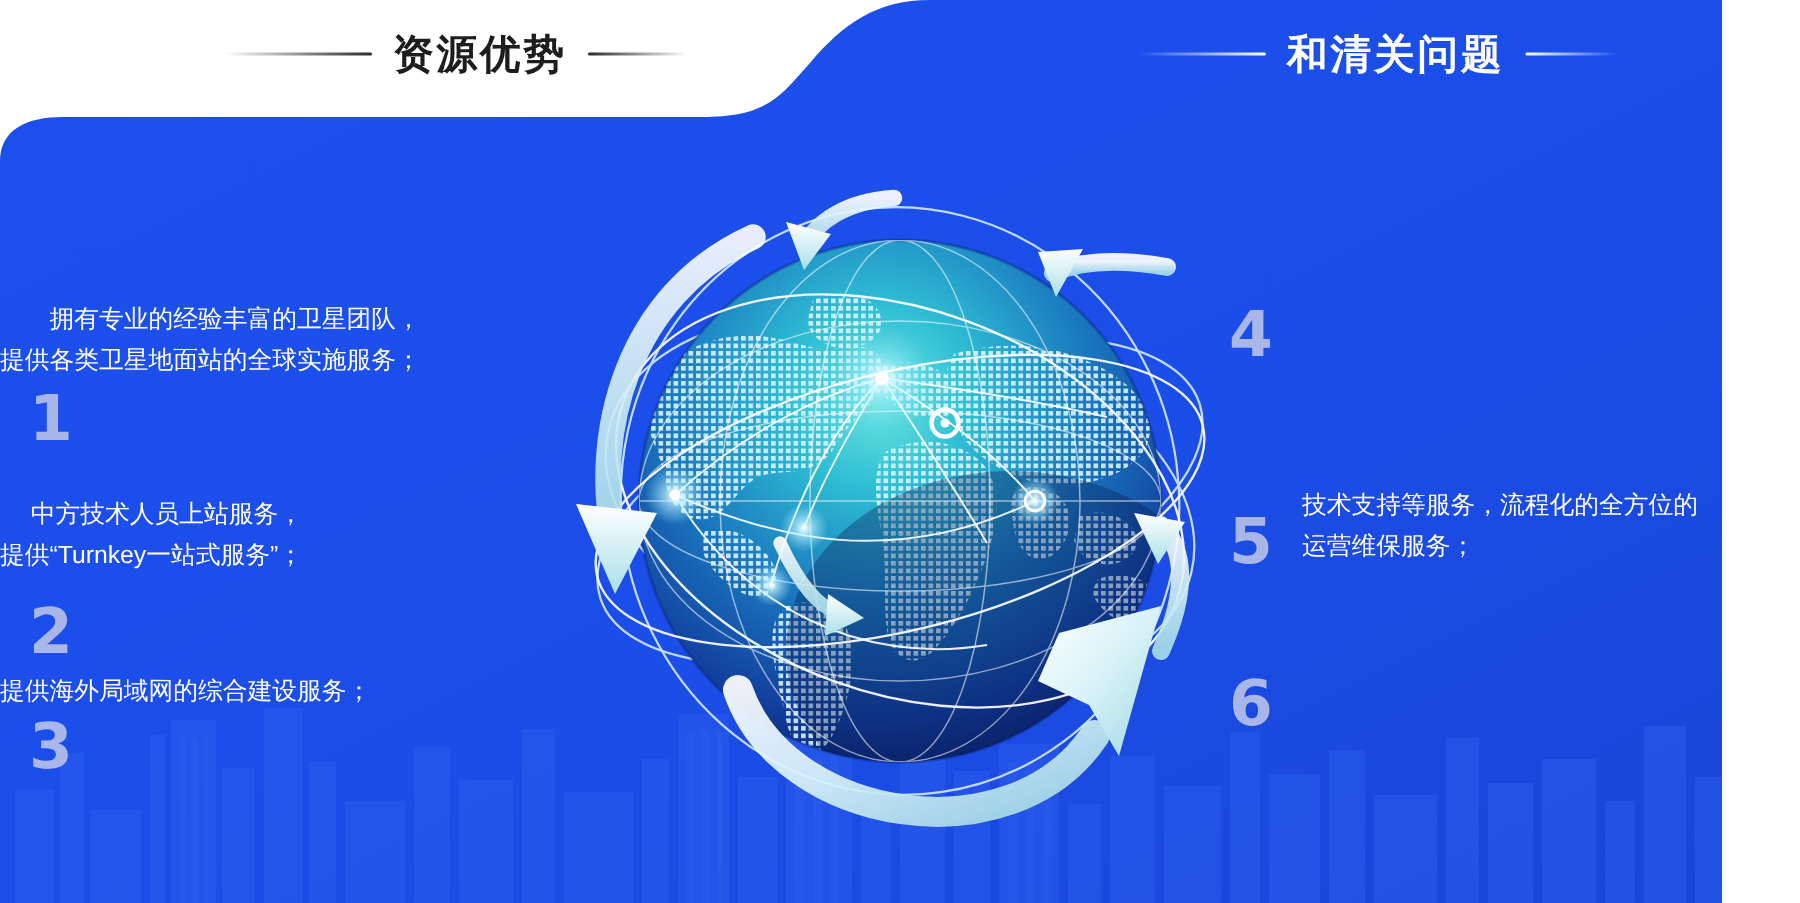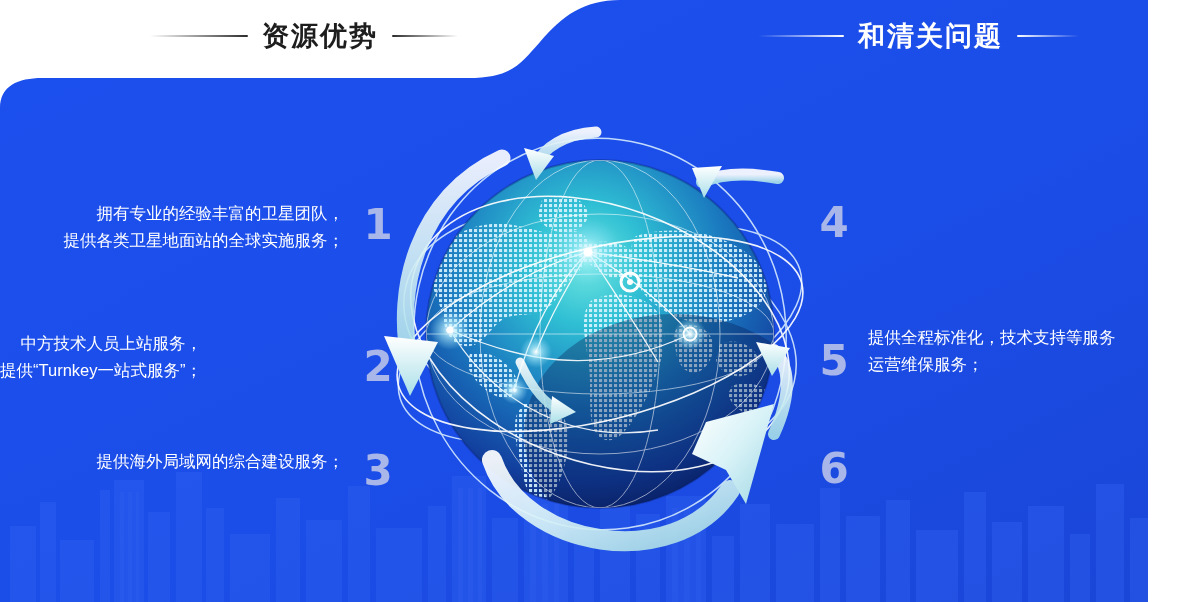"拥有专业的经验丰富的卫星团队，" .feat-left { flex-direction: row -> column }
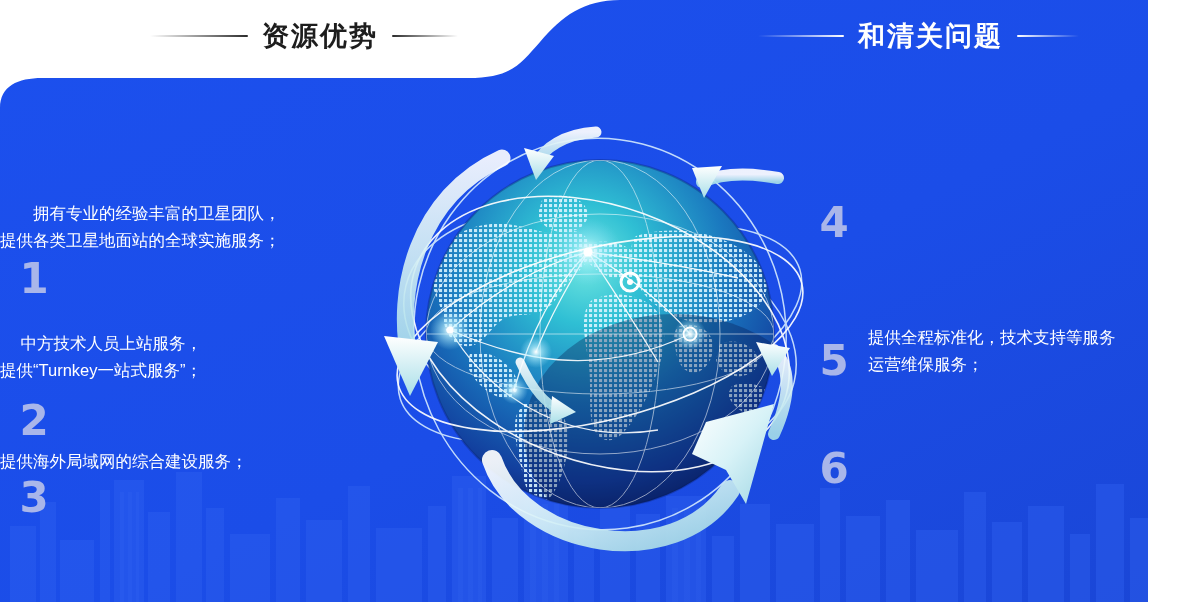"提供全程标准化，技术支持等服务" span.txt { text: 提供全程标准化，技术支持等服务 -> 技术支持等服务，流程化的全方位的 }
